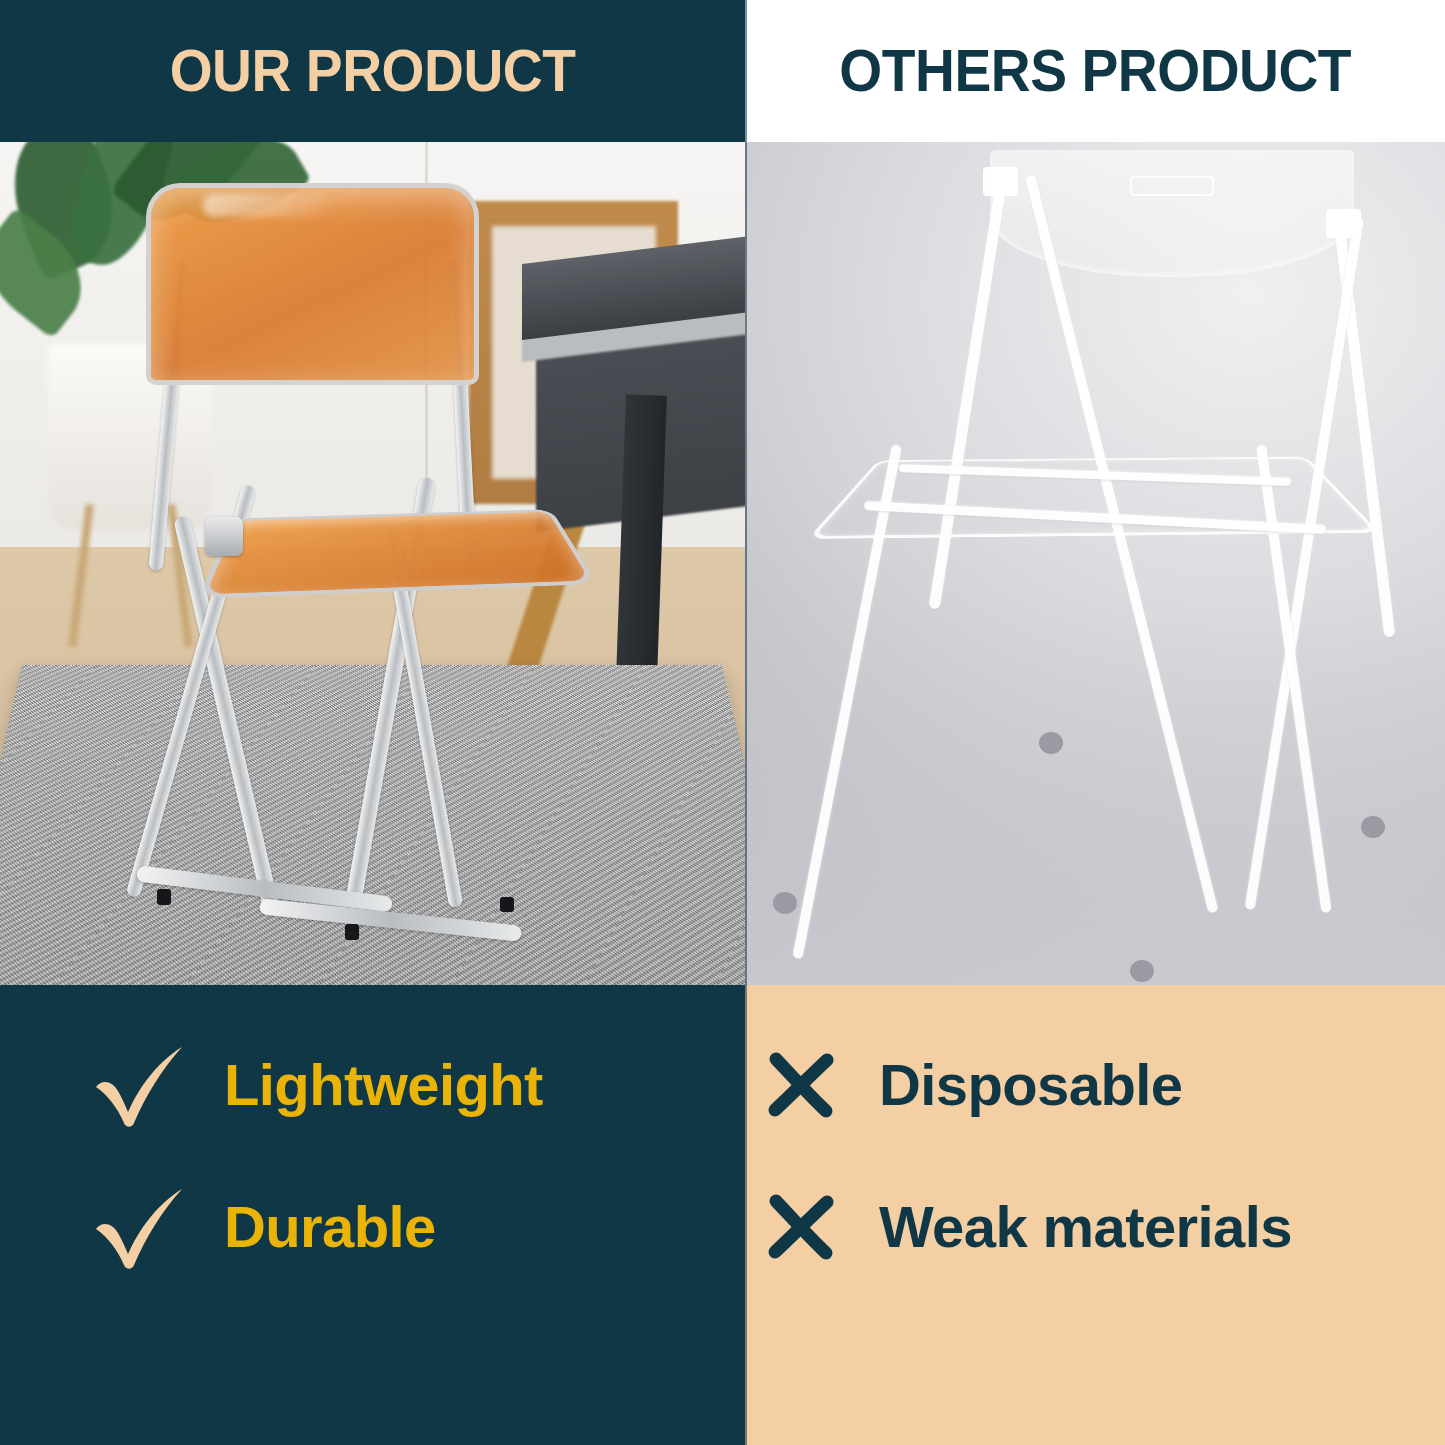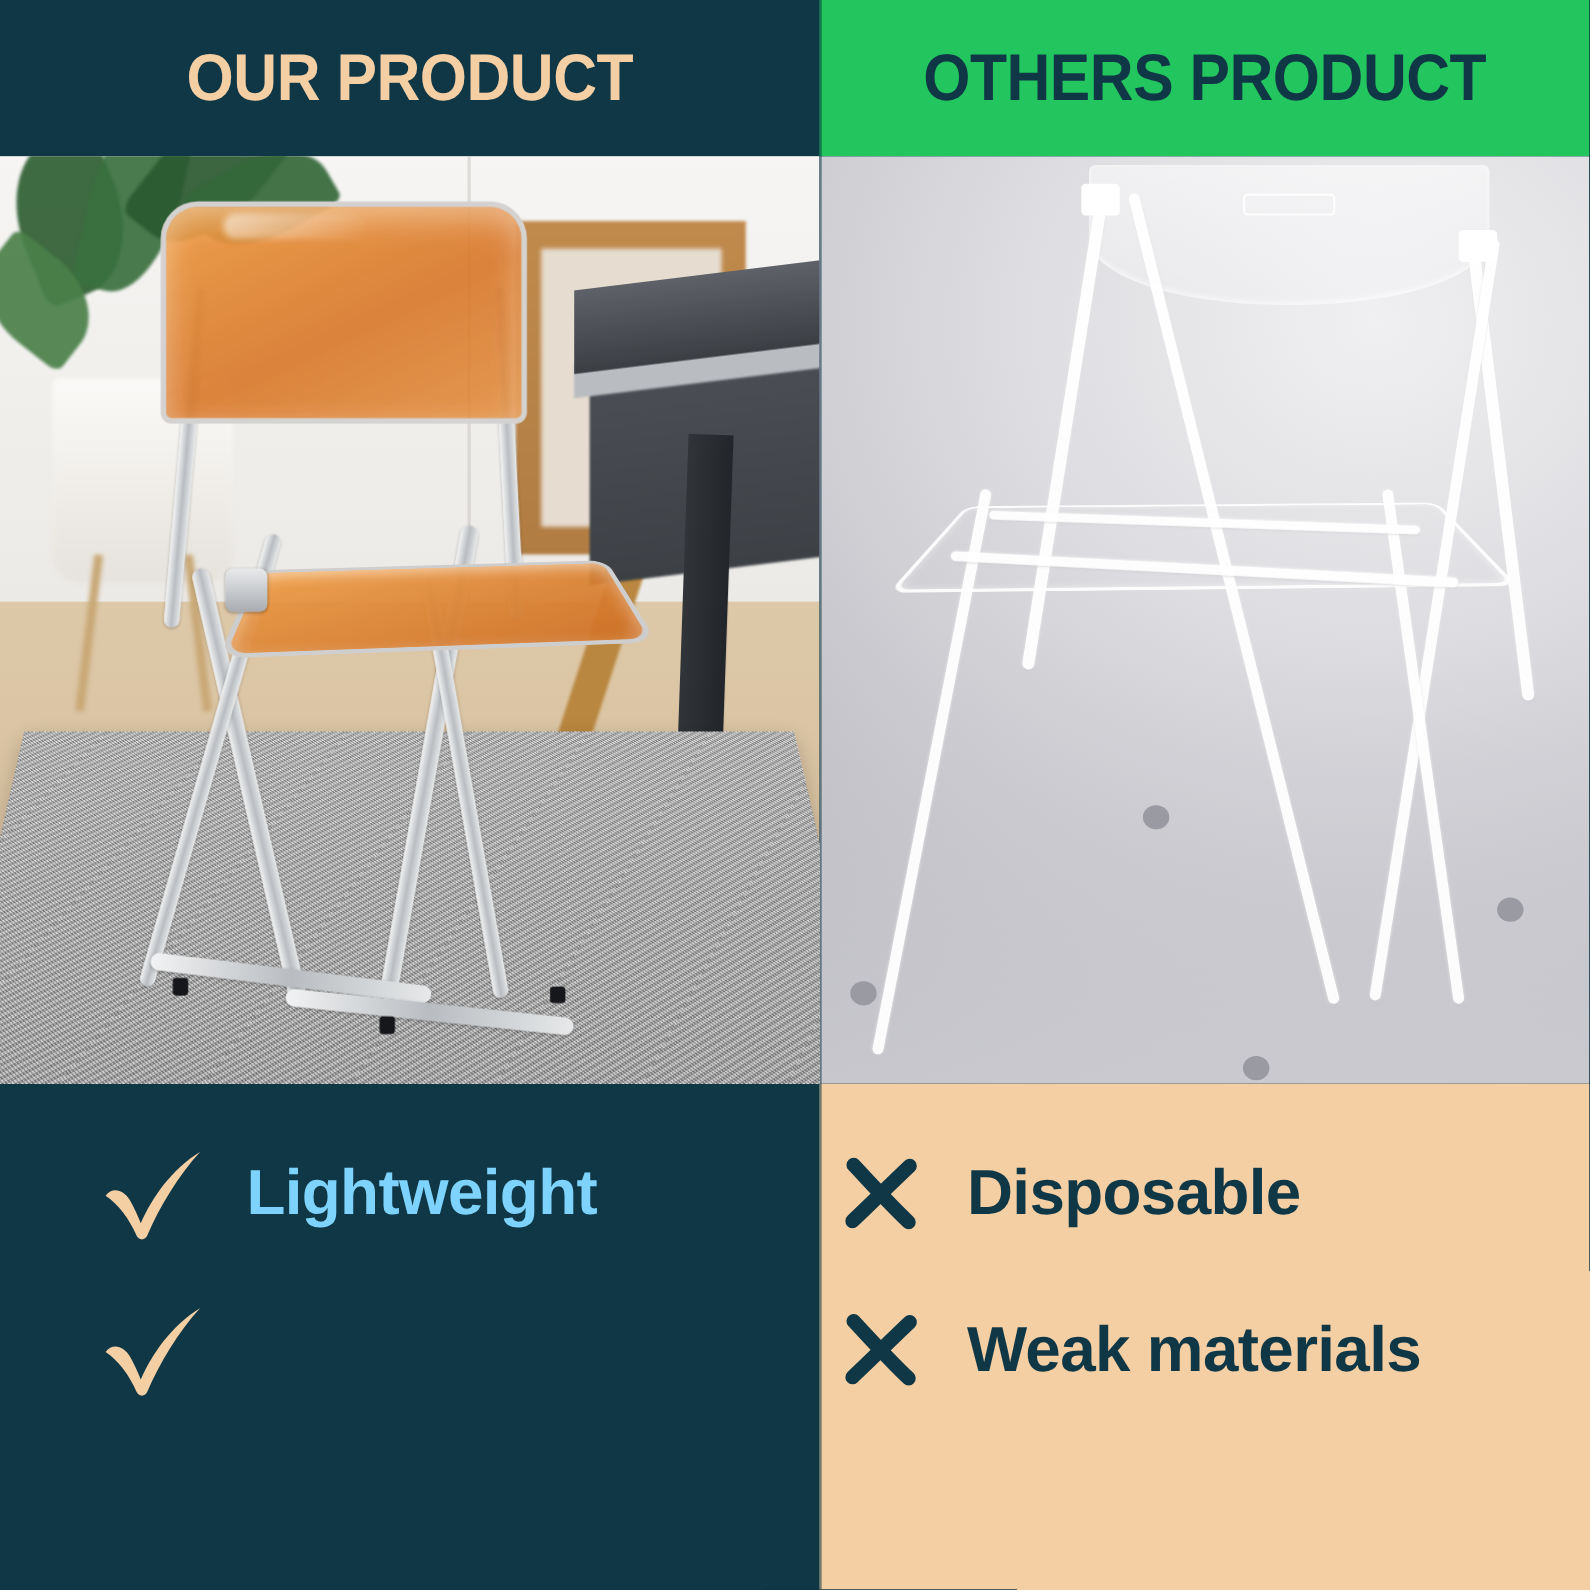"OTHERS PRODUCT" .hdr-right { background: #22c55e -> #ffffff }
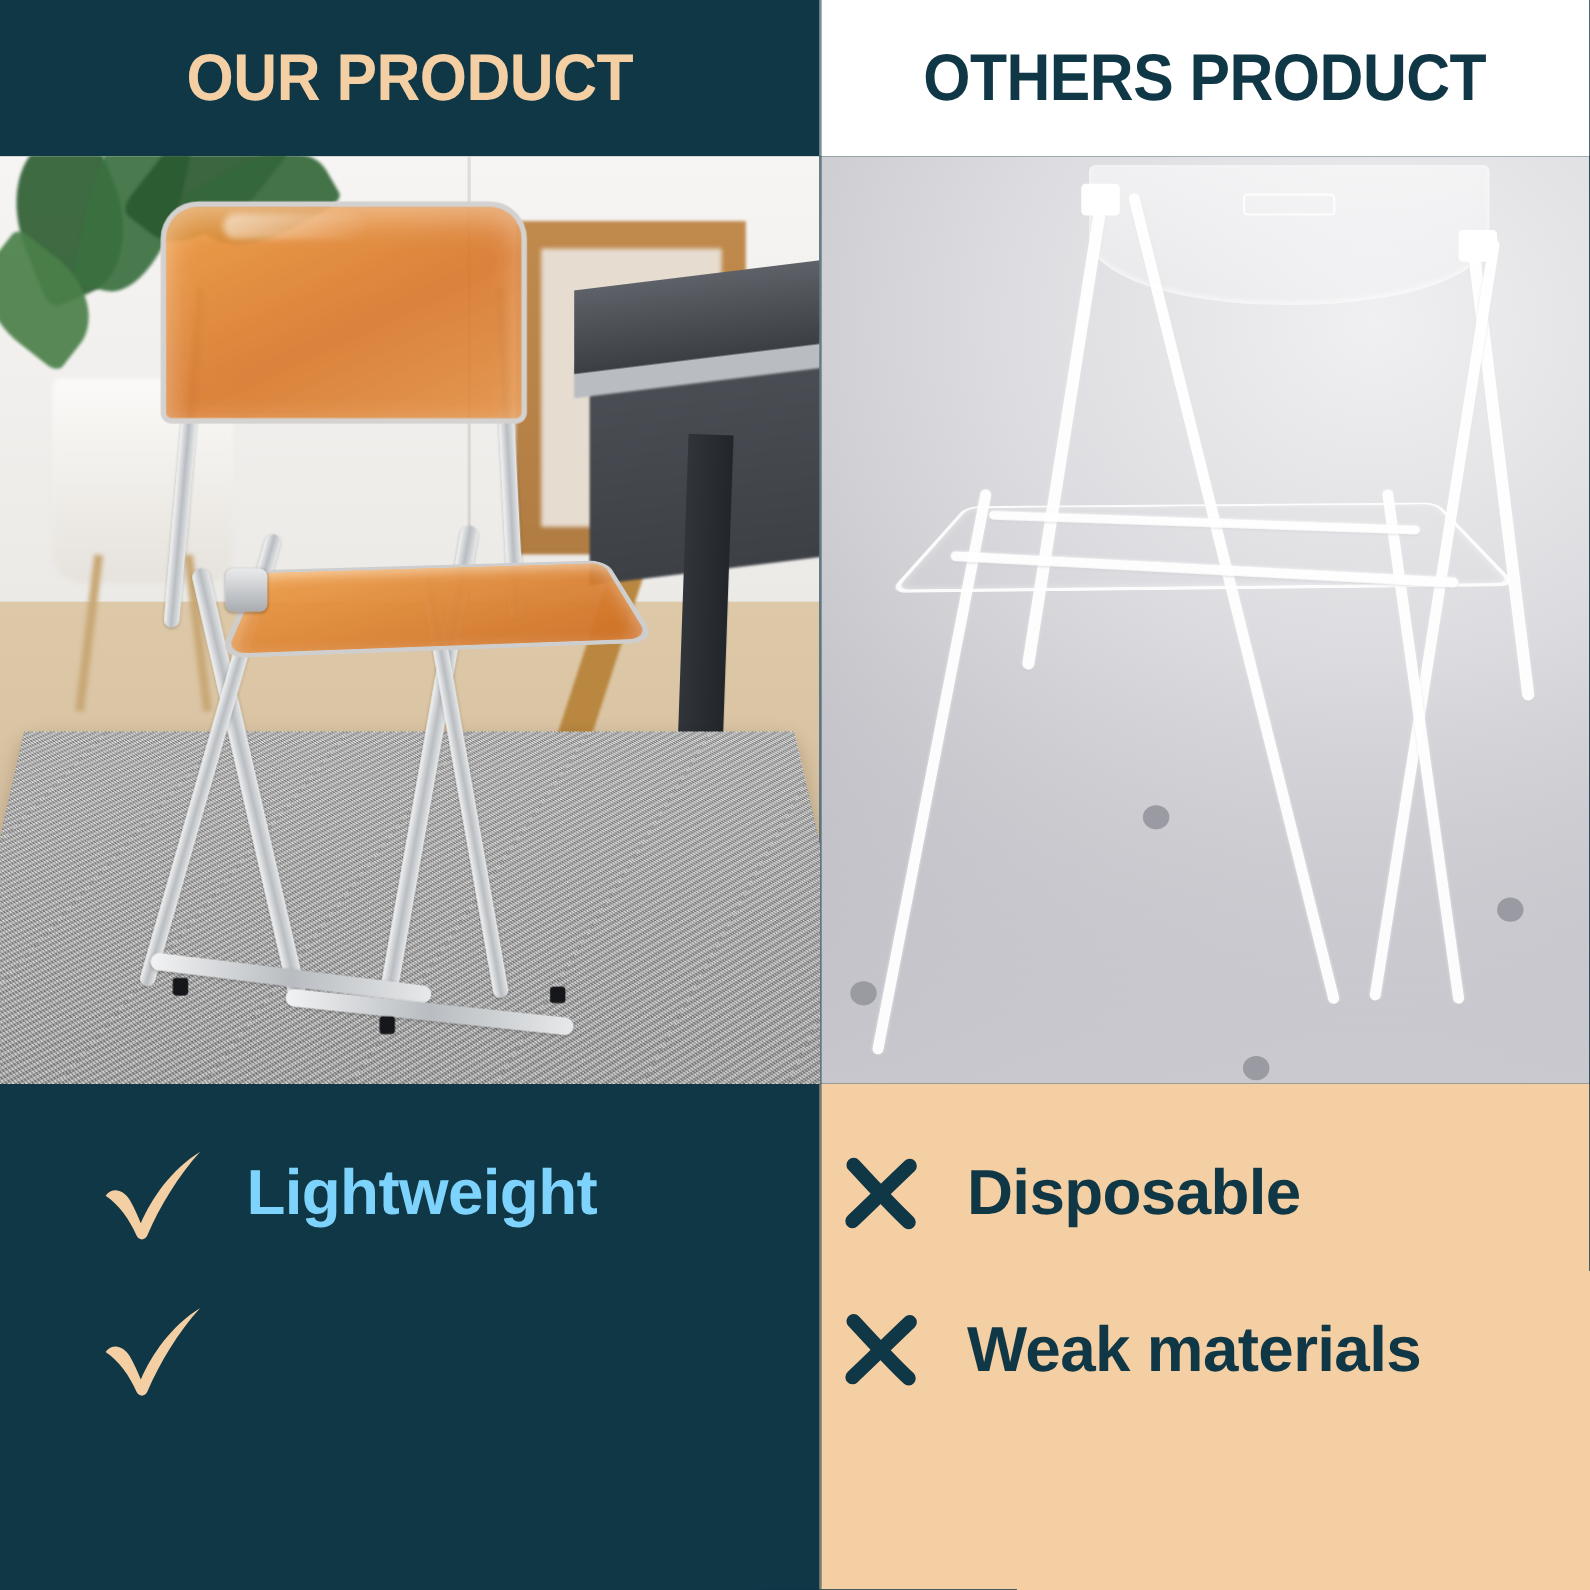"Lightweight" .panel-left .feat-label { color: #7dd3fc -> #eab308 }
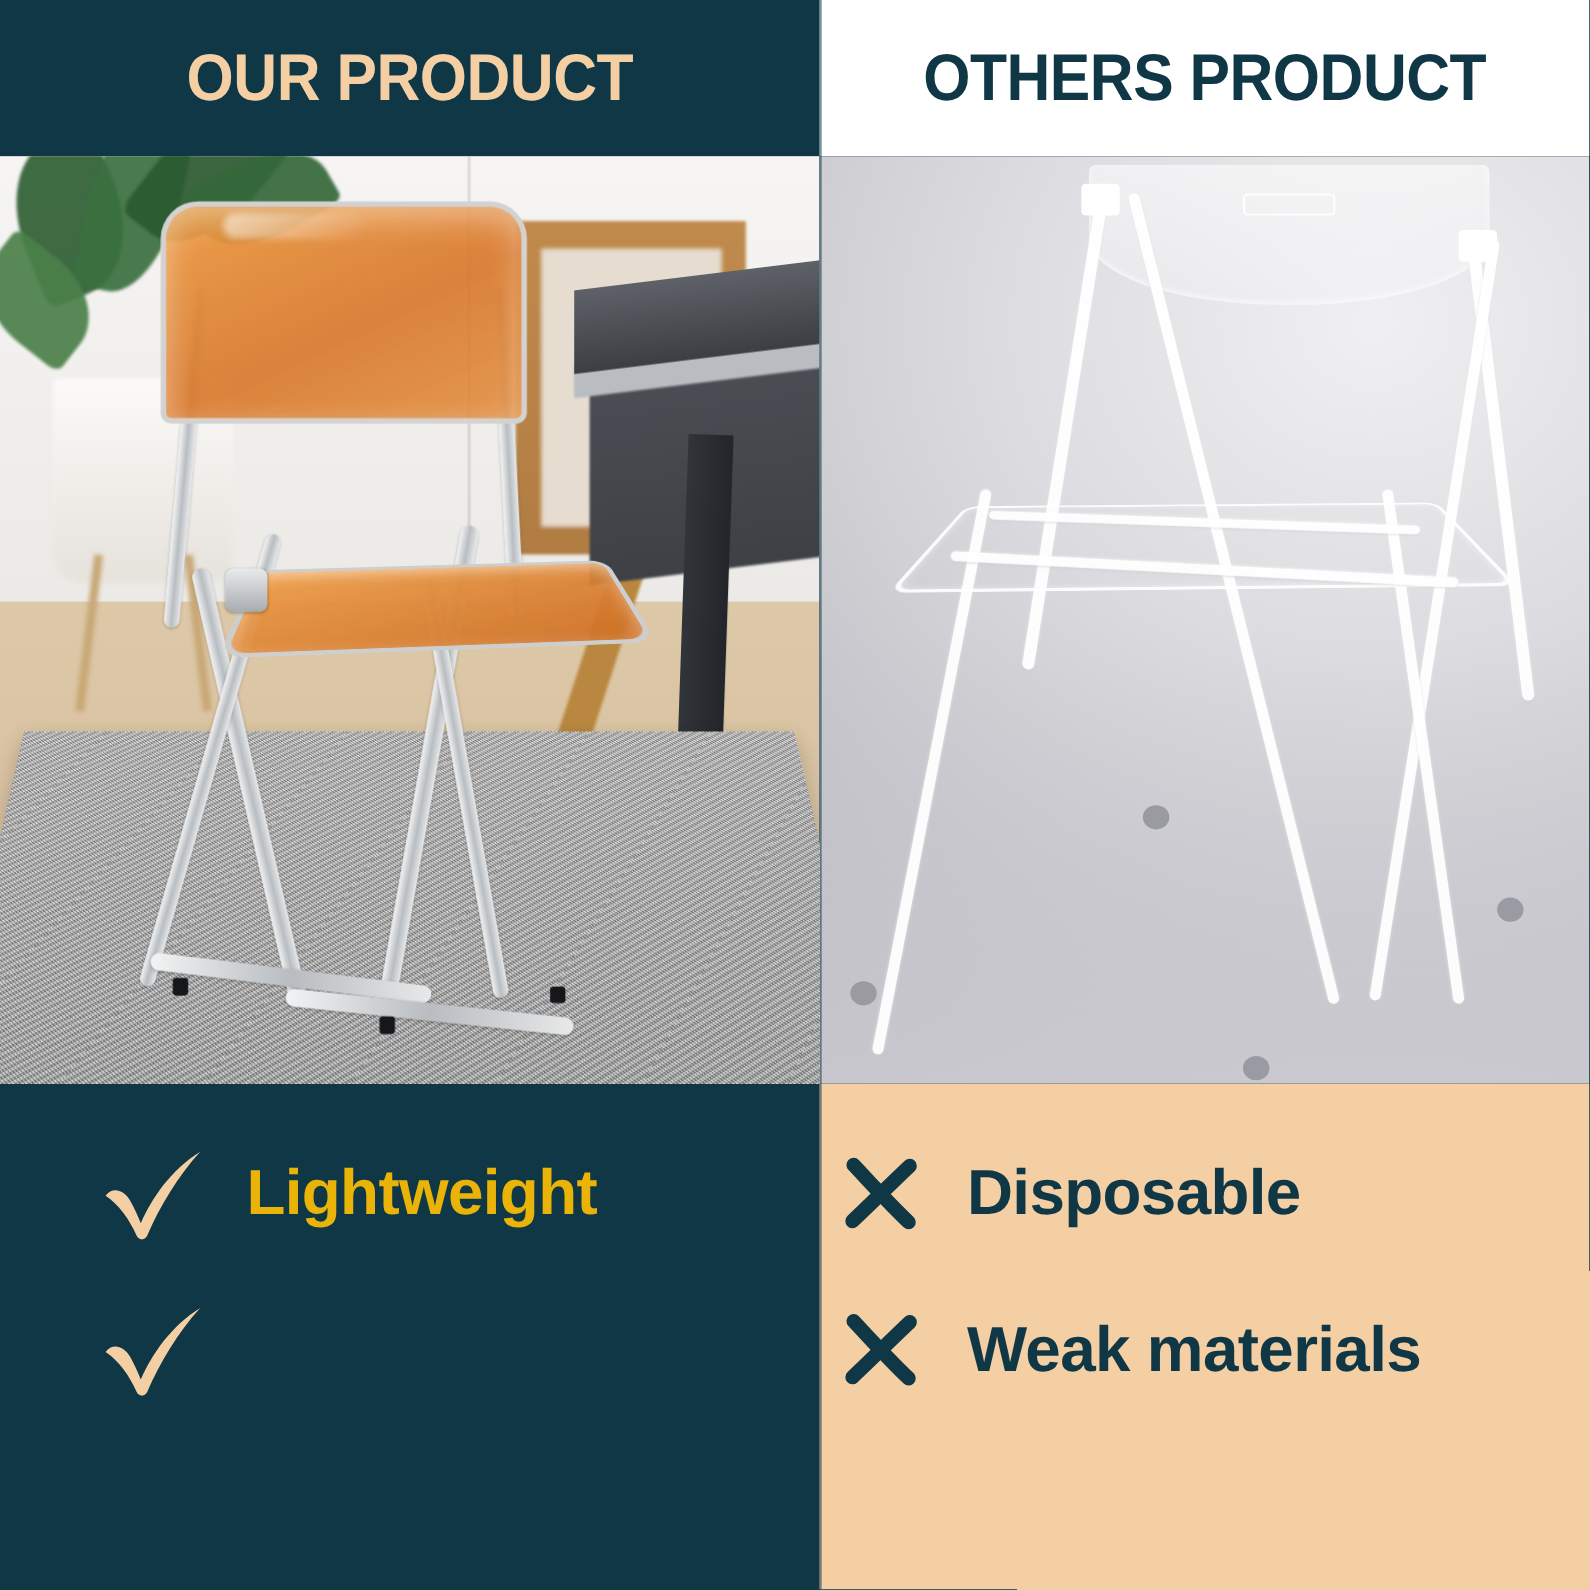"Durable" span.feat-label { html: none -> <span>Durable</span> }
